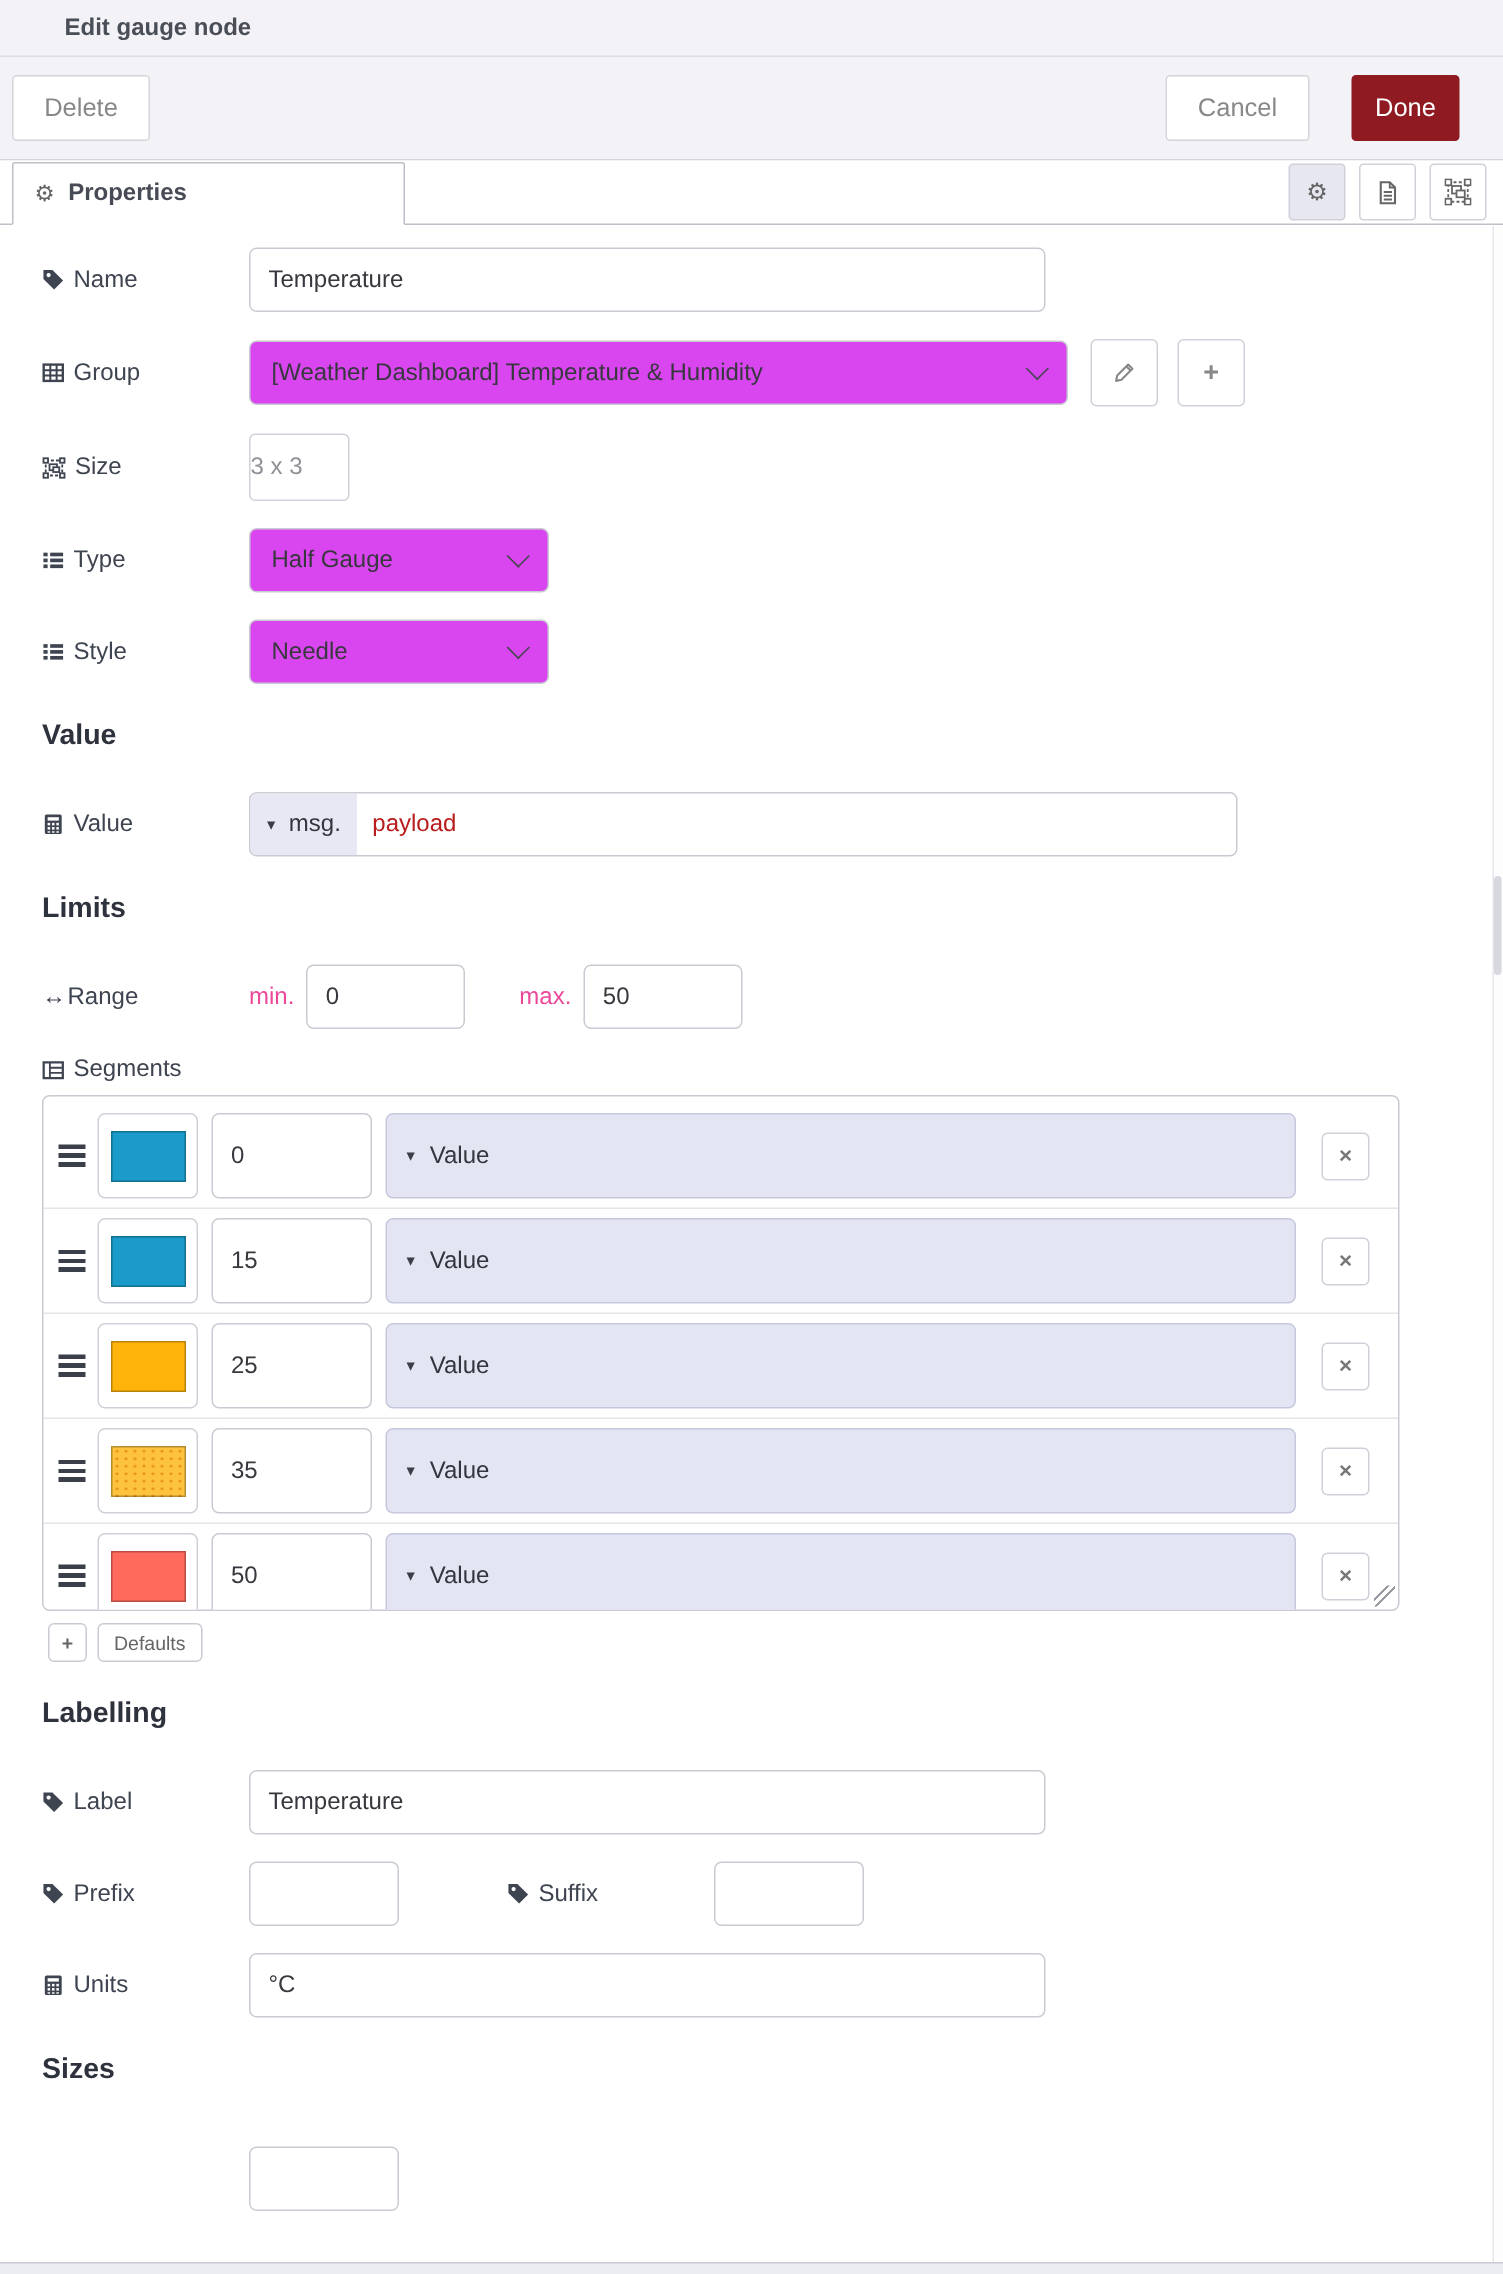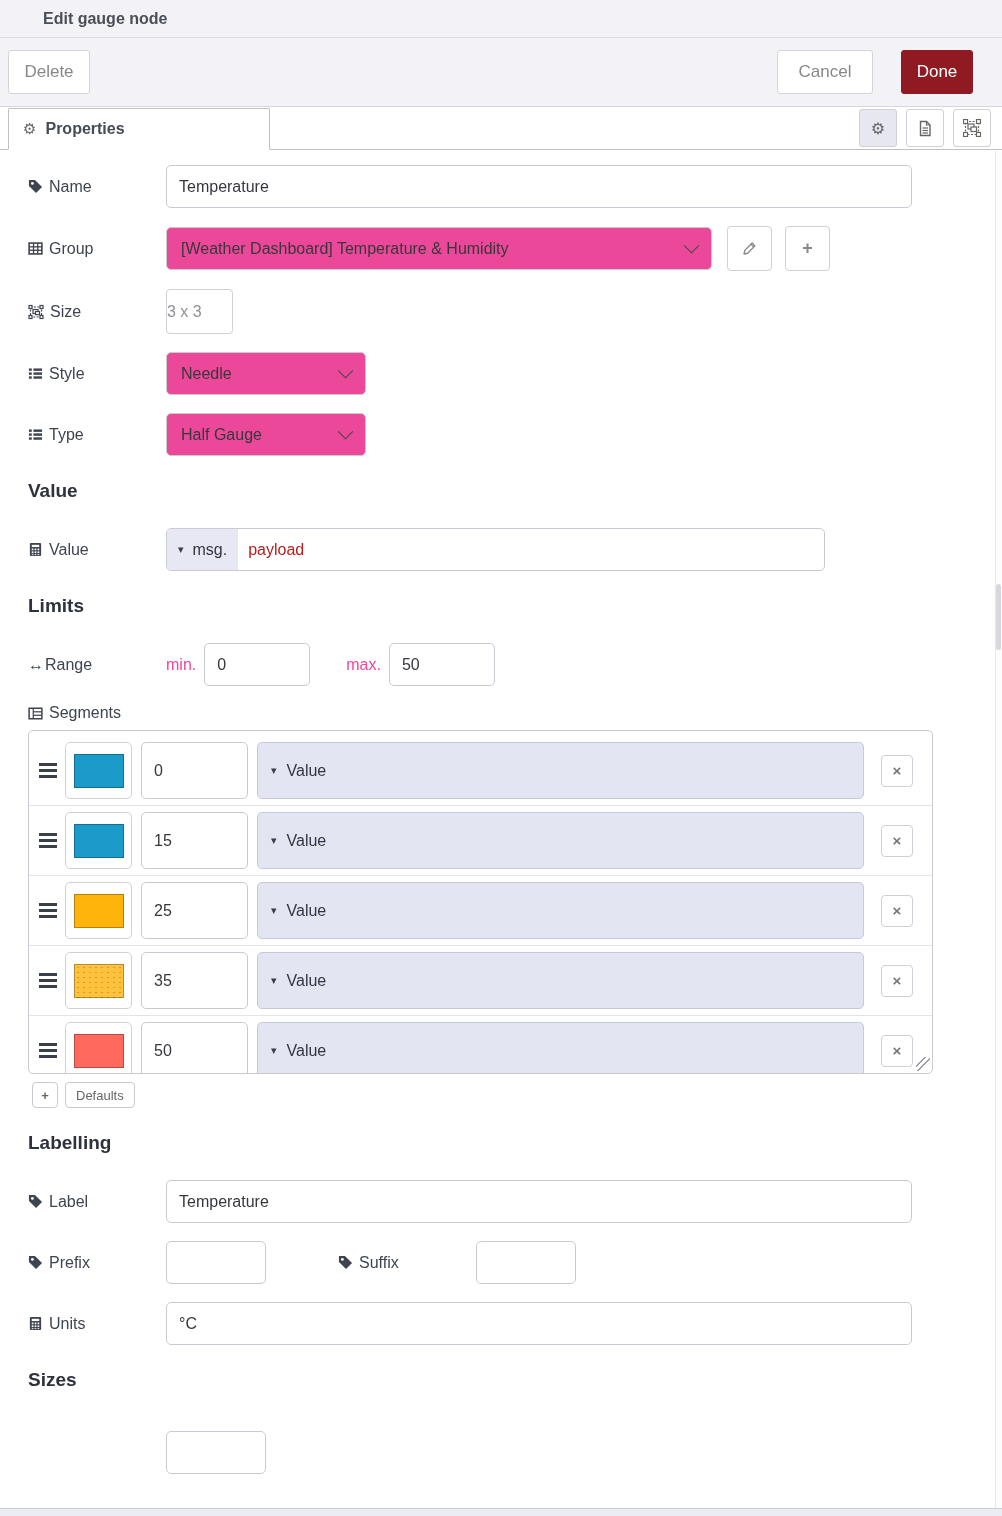"Delete" .btn-delete { width: 82px -> 92px }
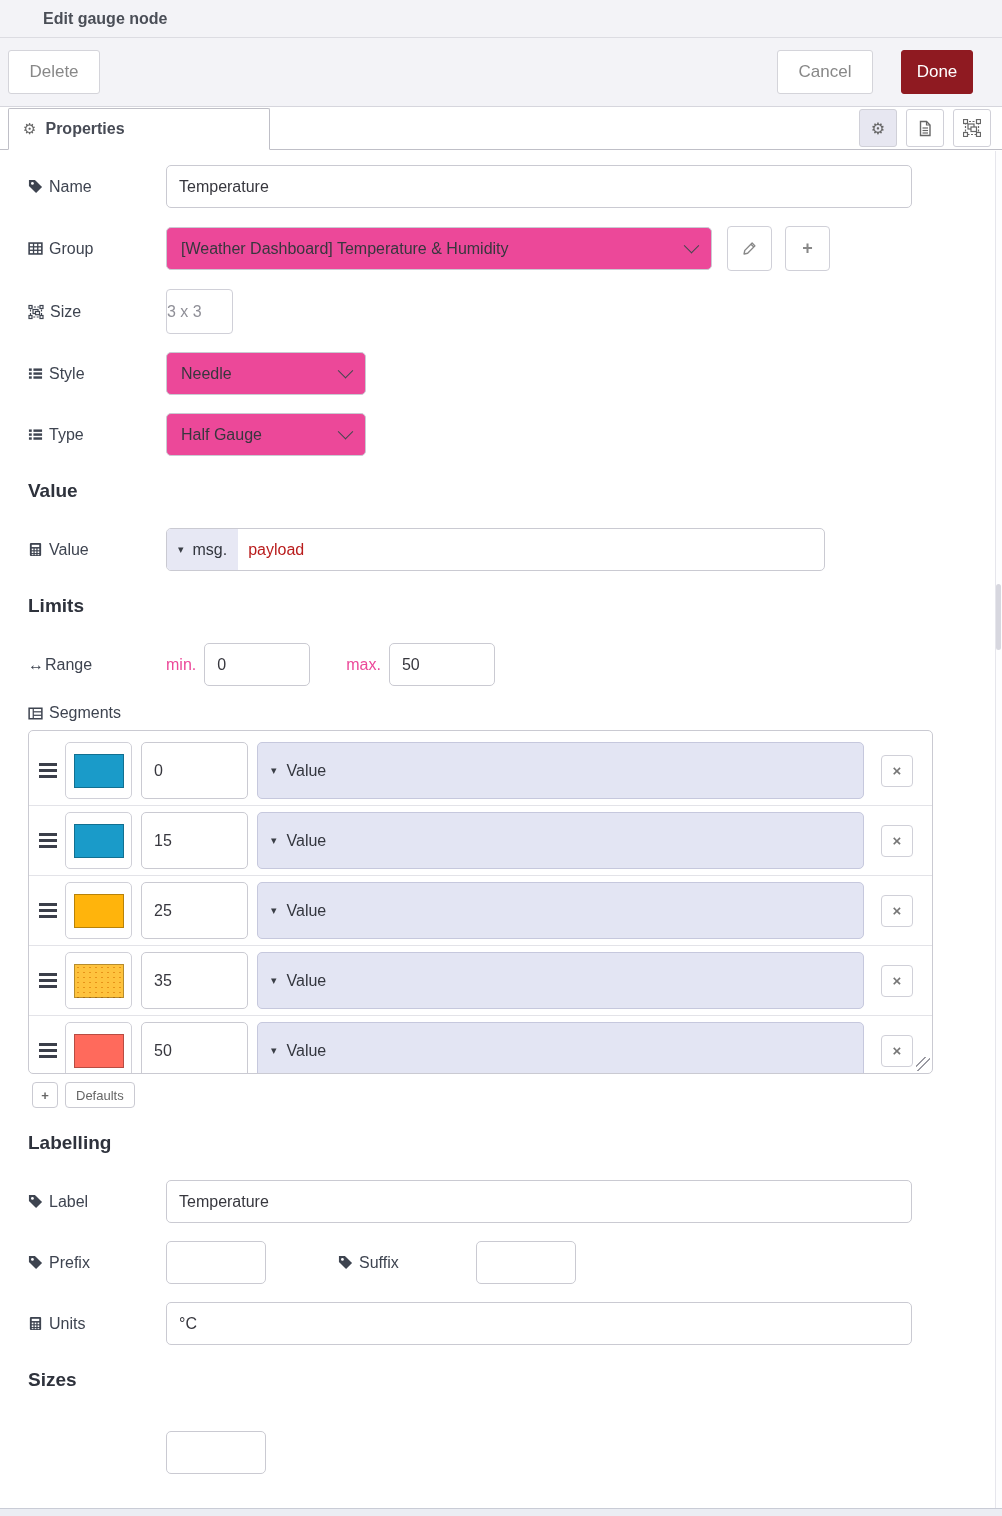"Temperature" .inp-wide { width: 746px -> 531px }
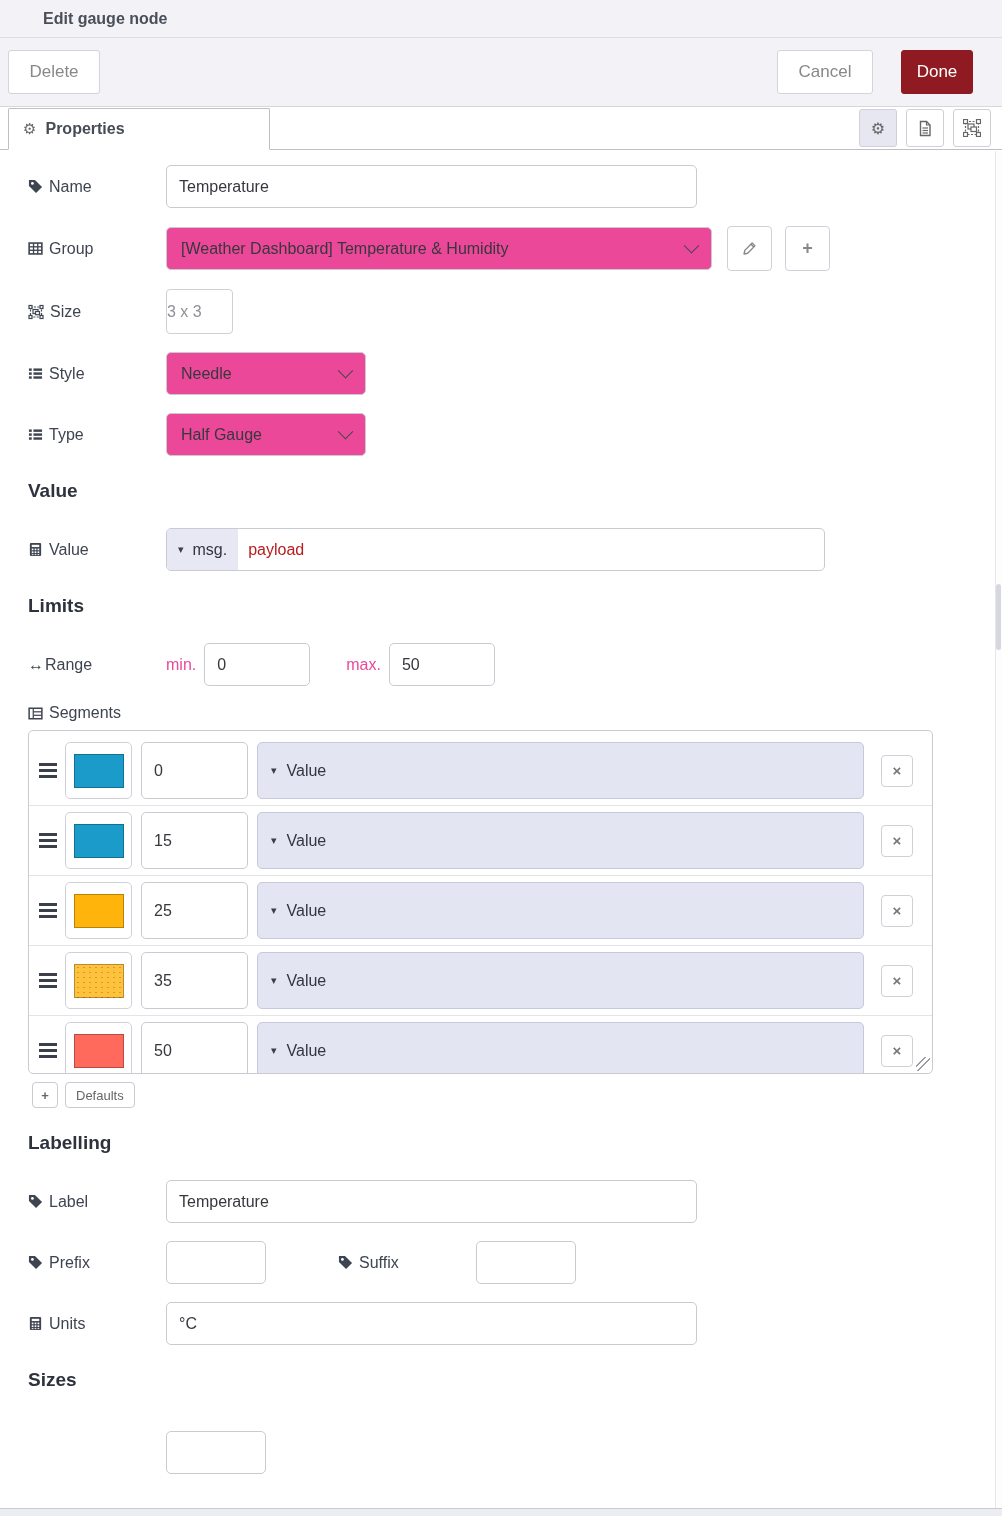"[Weather Dashboard] Temperature &" .select { background: #ec4899 -> #d946ef }
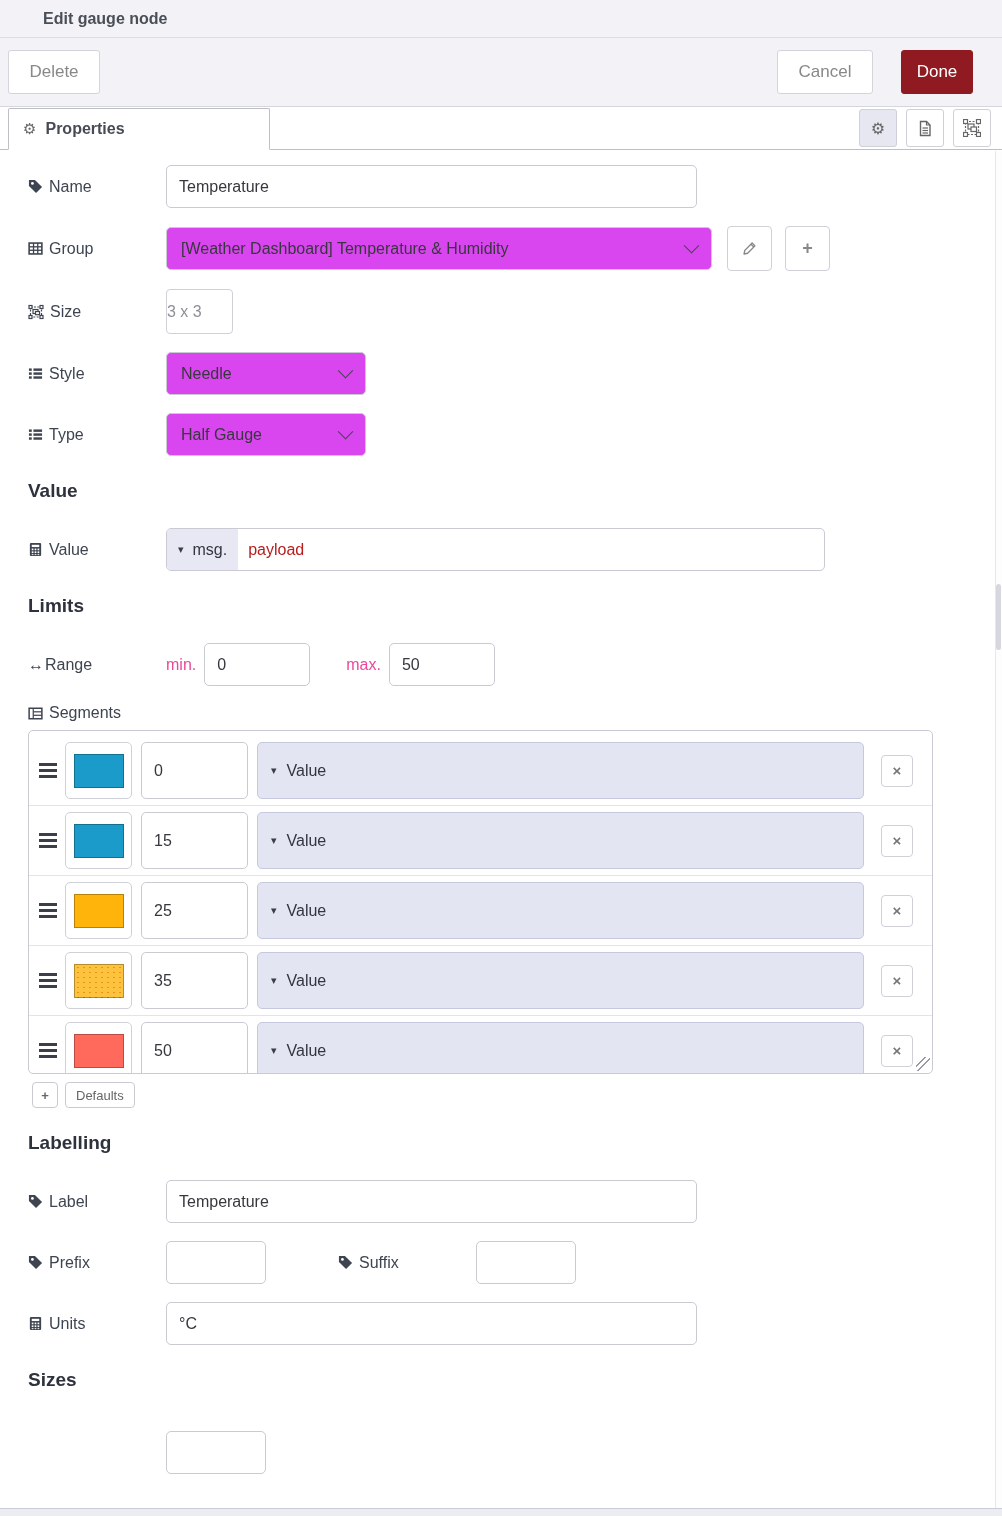"Style" div.form-row { order: before "Type" -> after "Type" }
